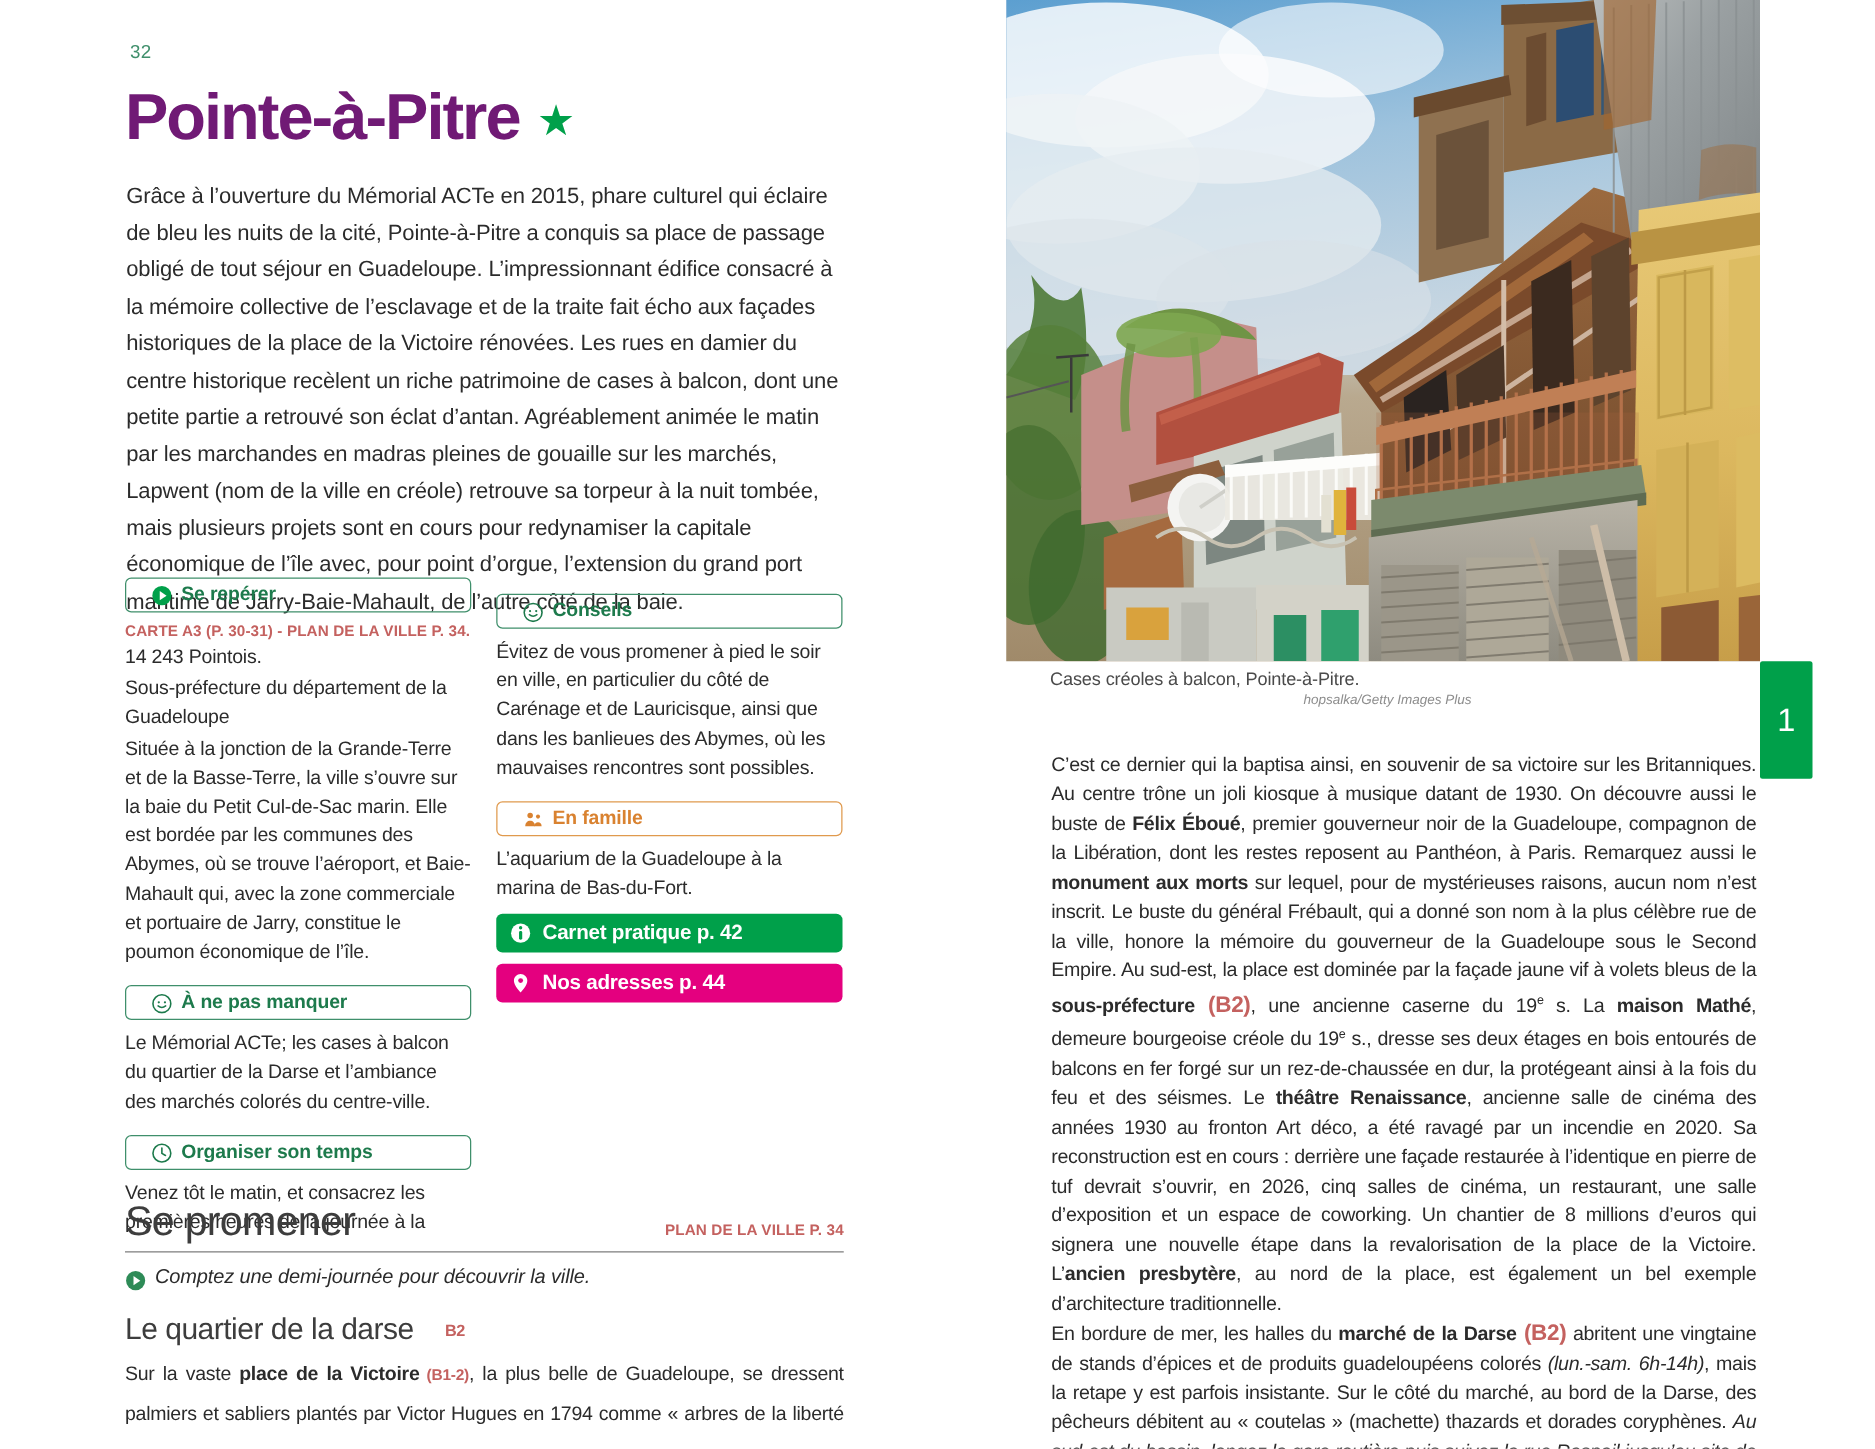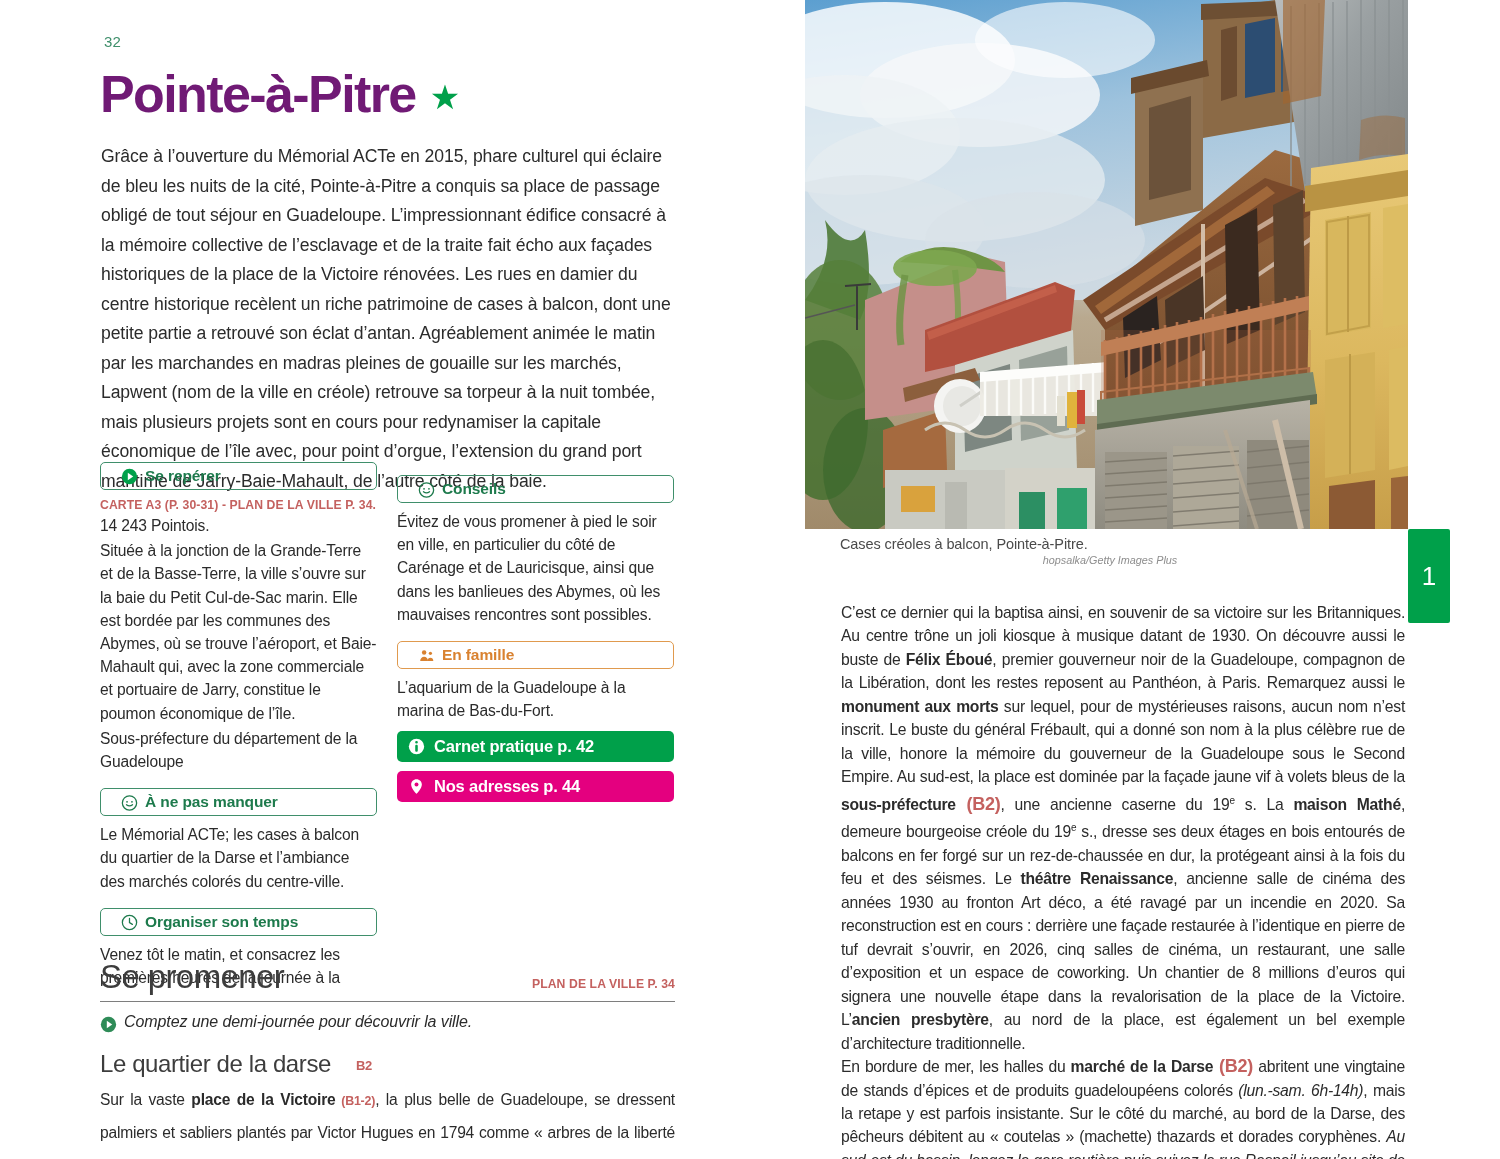"Située à la jonction de" p.btxt { order: before "Sous-préfecture du département de la" -> after "Sous-préfecture du département de la" }
